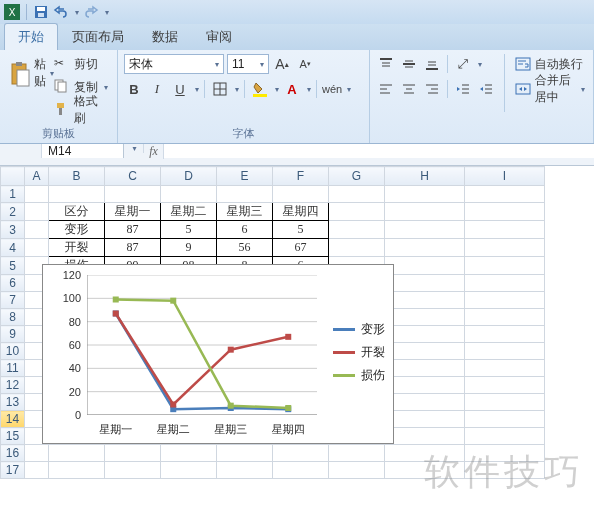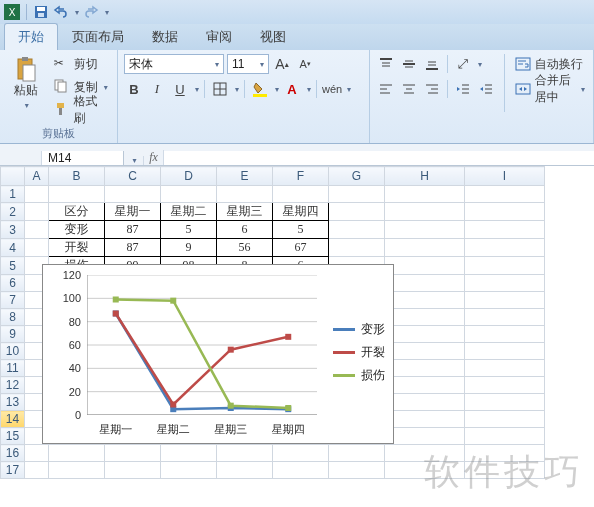"视图" div.tab { html: <div>视图</div> -> none }
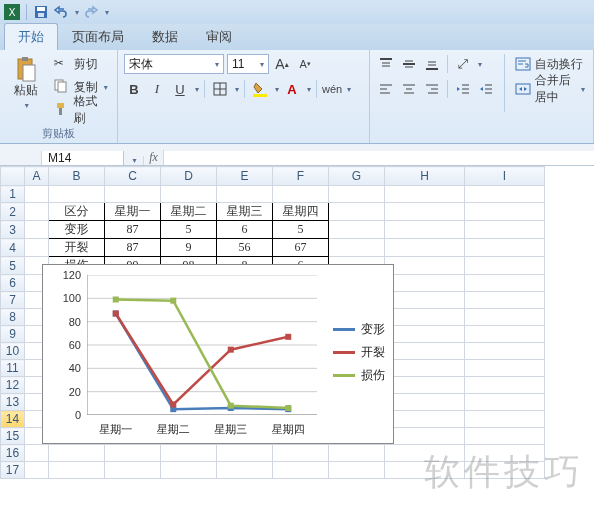"粘贴" .btn-lg { flex-direction: column -> row }
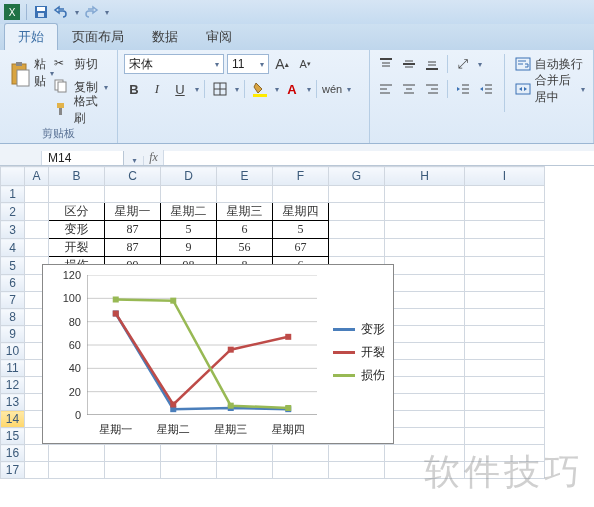"字体" div.group-label { html: none -> <div>字体</div> }
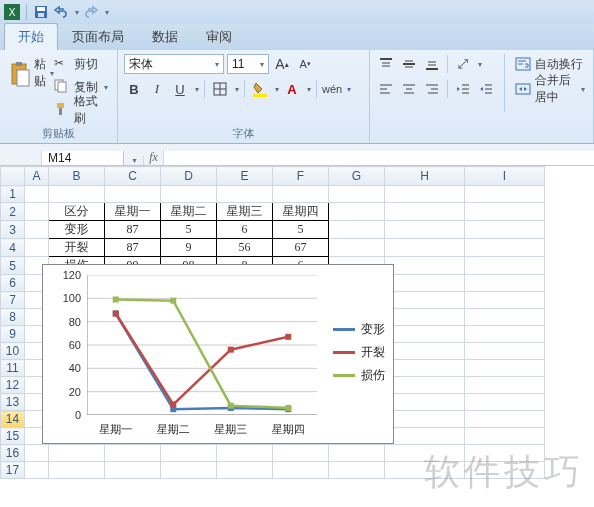"M14" .fxbar { align-items: flex-end -> flex-start }
